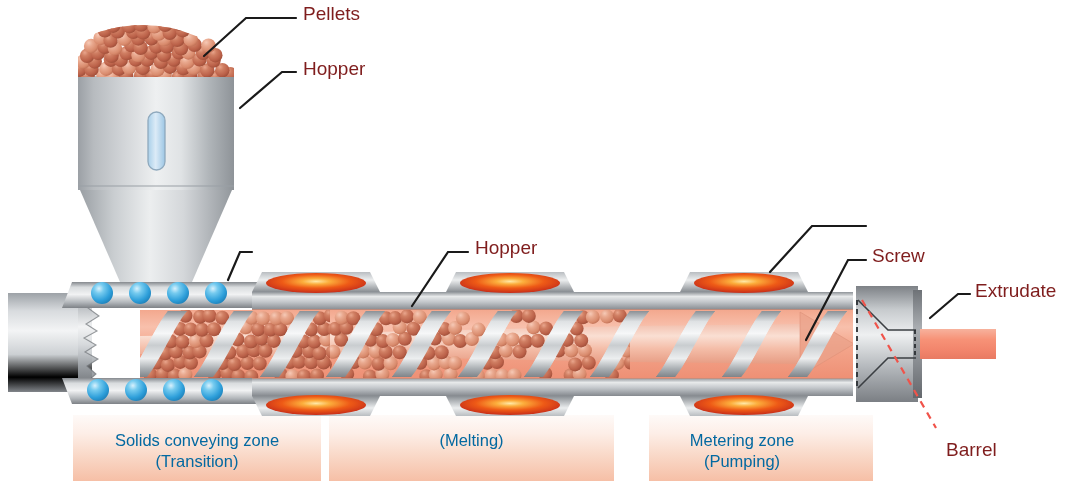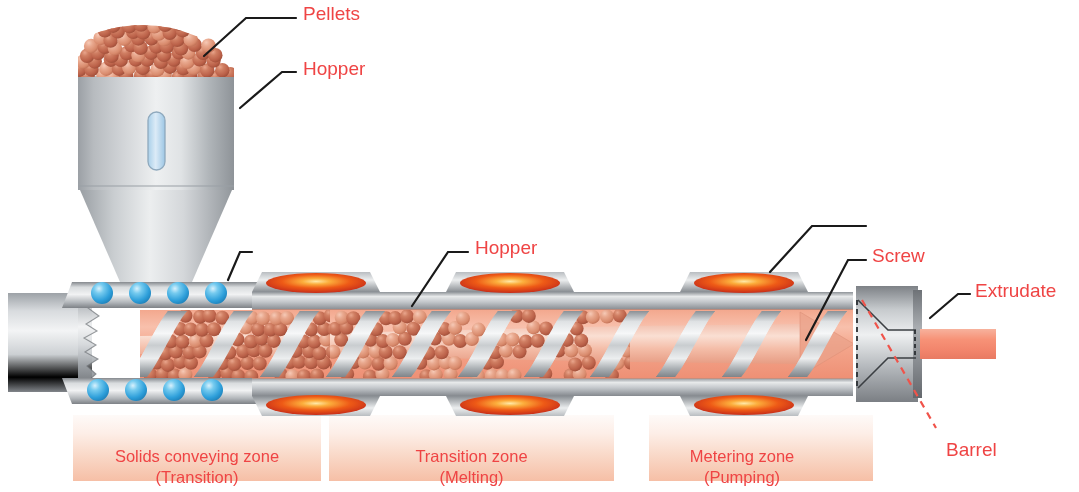"Pellets" .lbl { color: #ef4444 -> #7f1d1d }
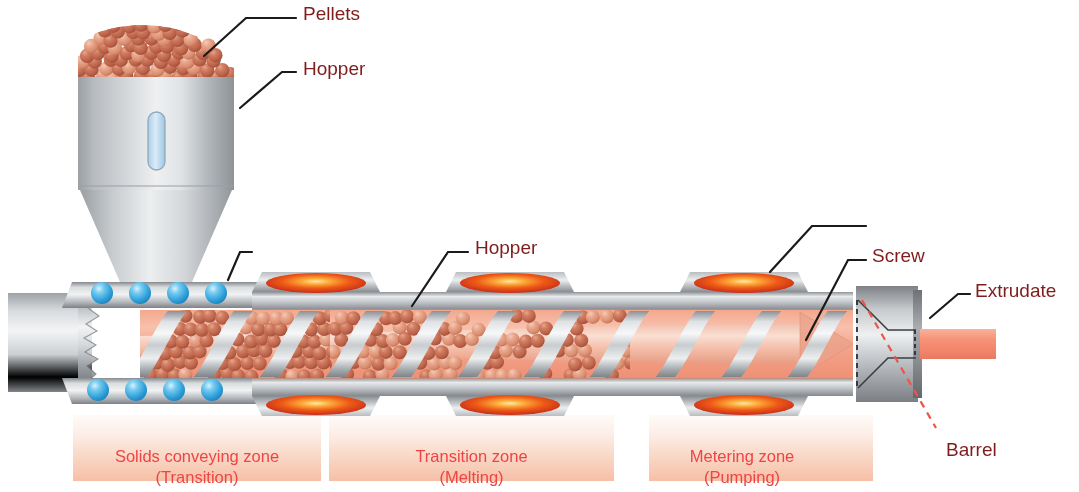"Solids conveying zone" .zonelbl { color: #ef4444 -> #0369a1; margin-top: 16px -> none }
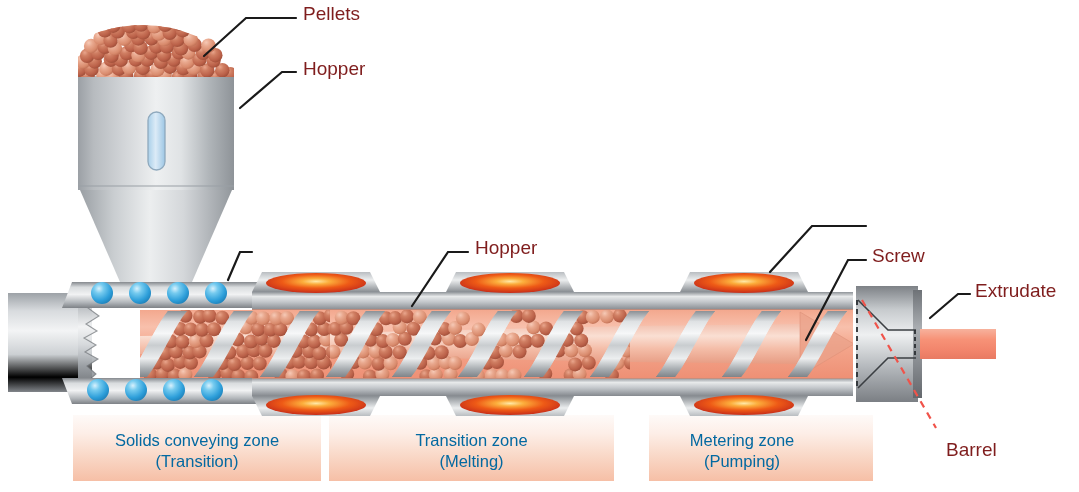"Transition zone" div { html: <div>Transition zone</div> -> none }
